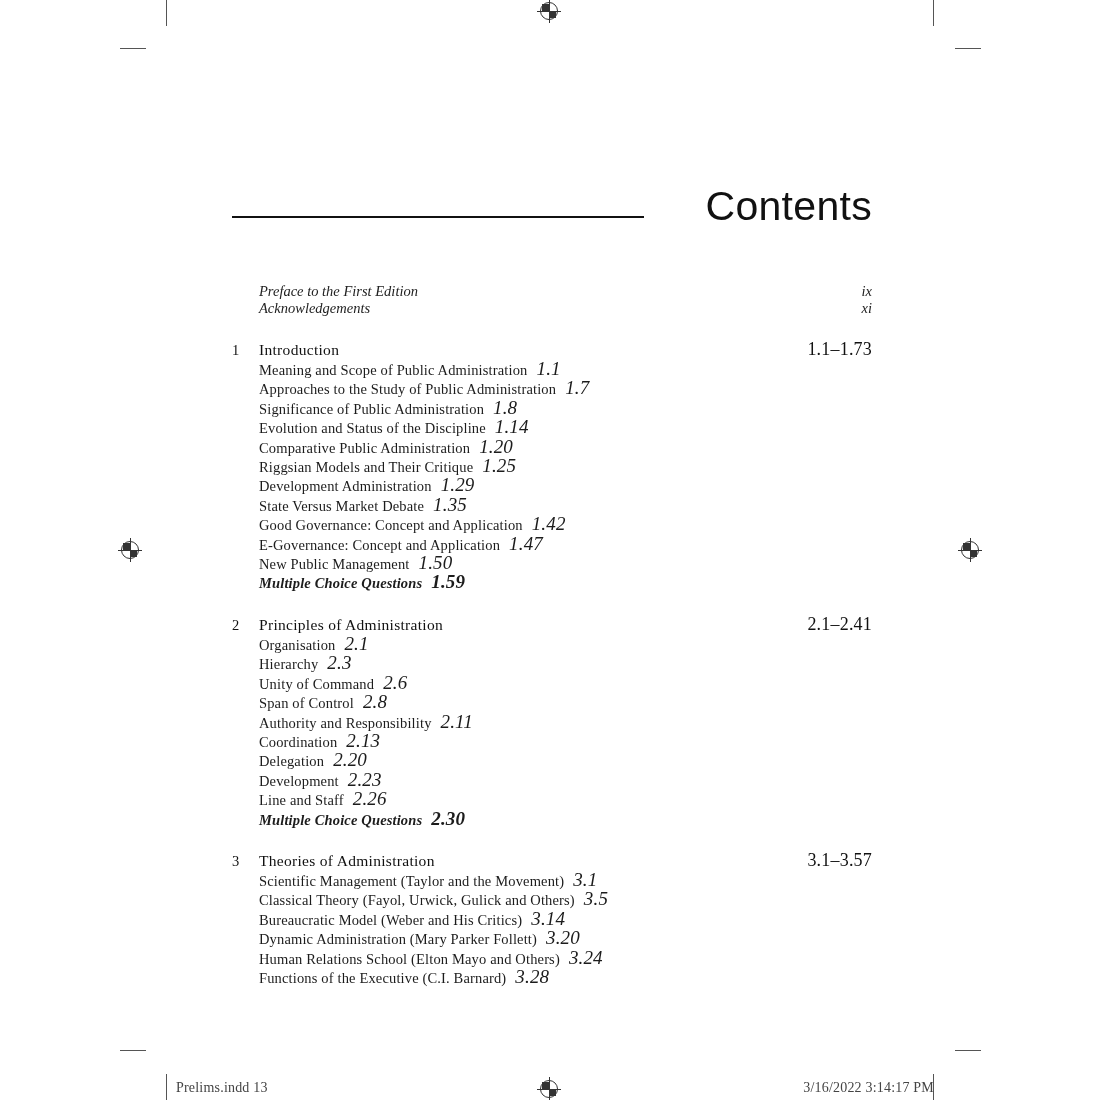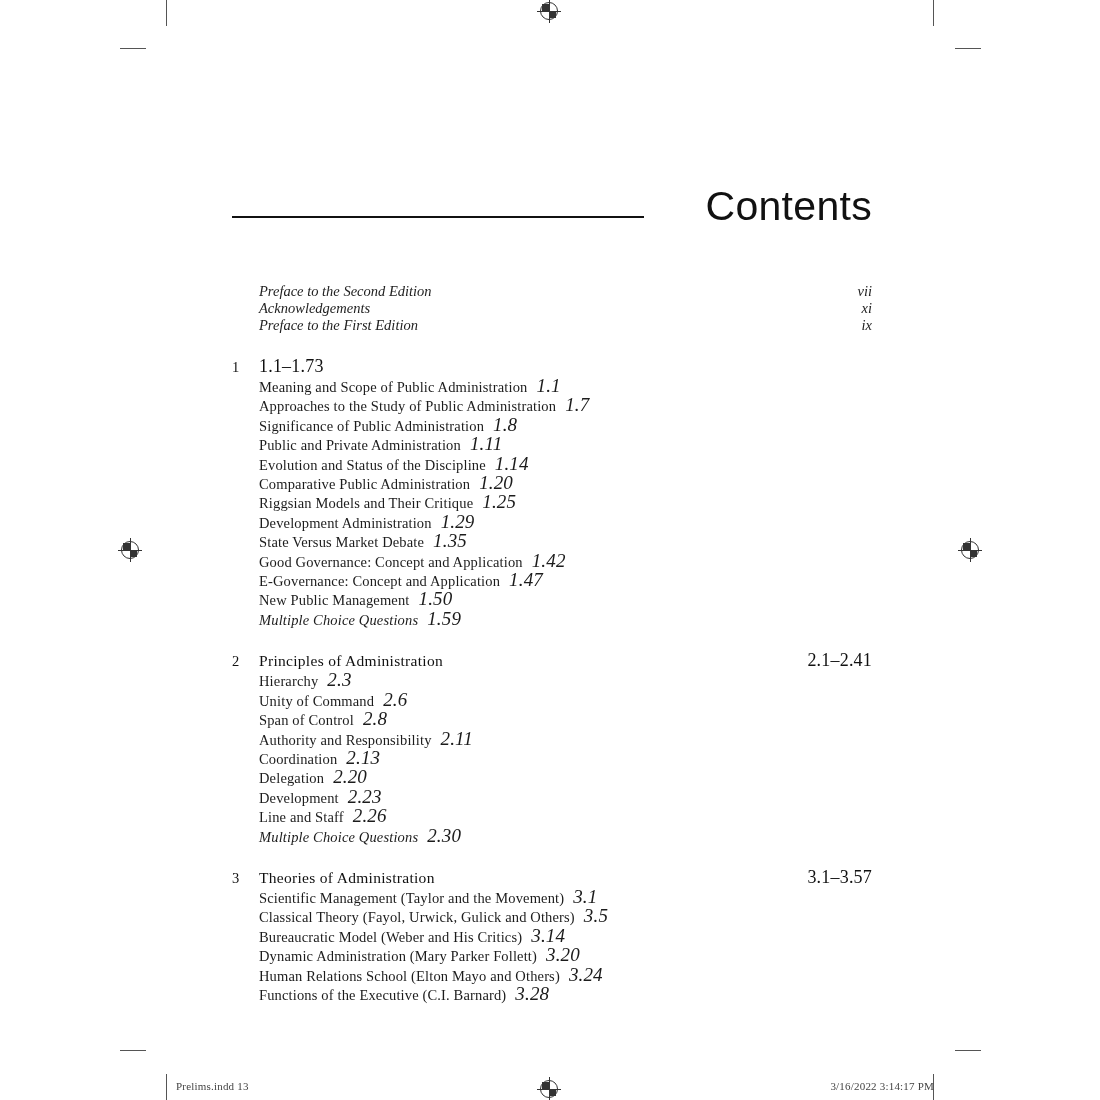"Preface to the Second Edition" div.fm-row { html: <div> <span>Preface to the Second Edition</span> <span>vii</span> </div> -> none }
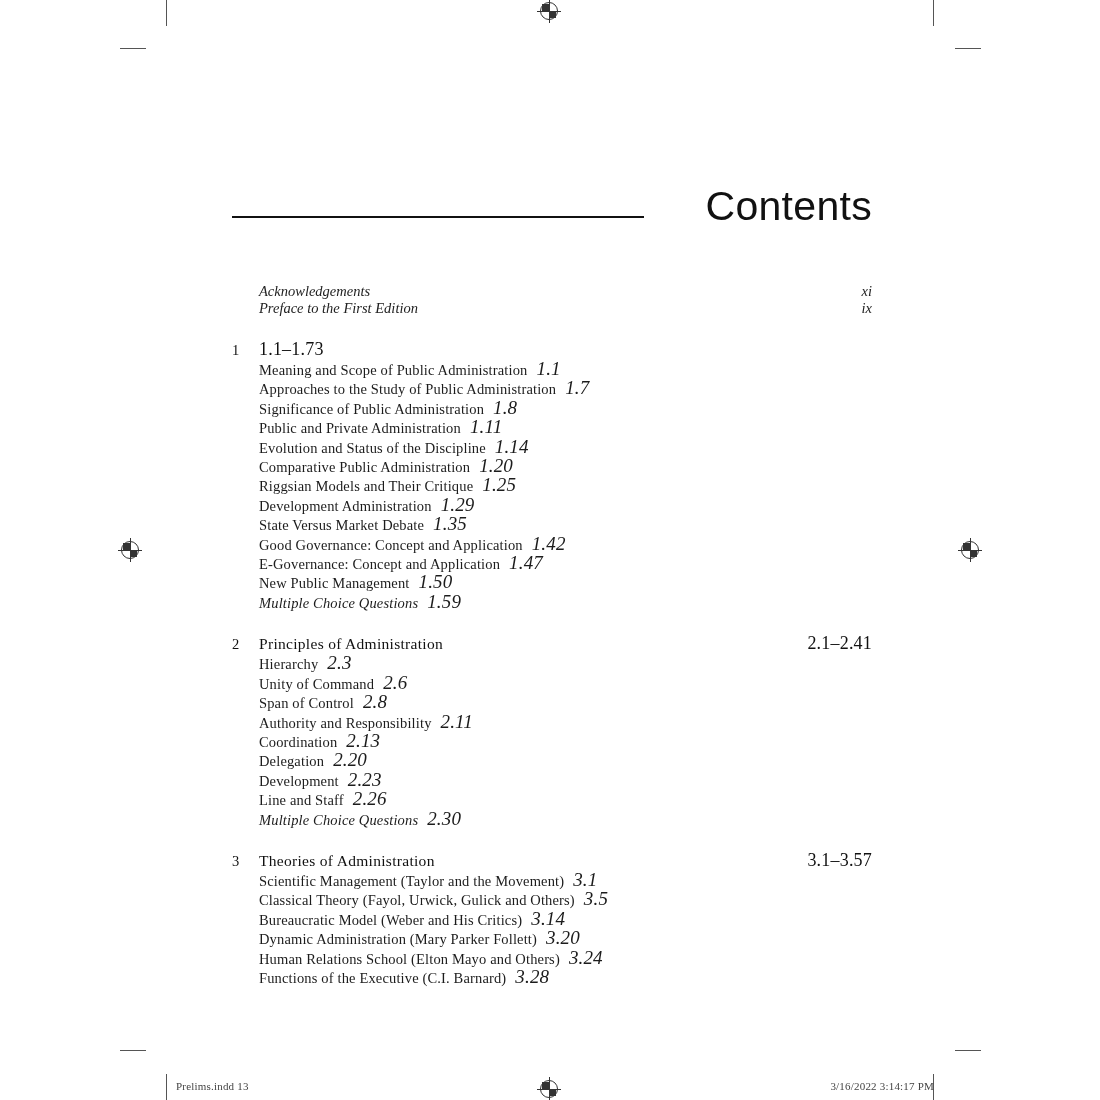"Acknowledgements" div.fm-row { order: before "Preface to the First Edition" -> after "Preface to the First Edition" }
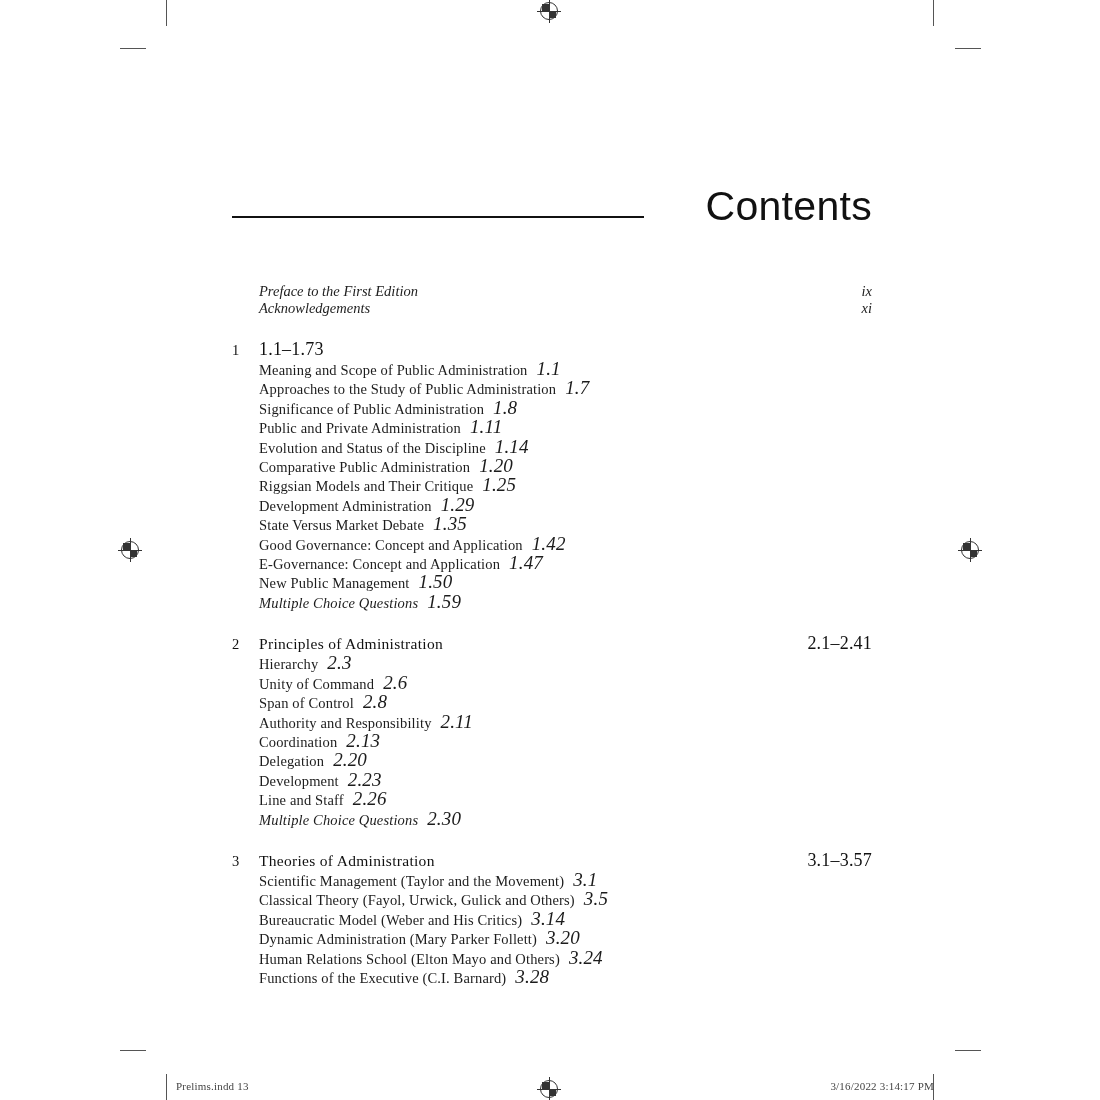"Introduction" span.chapter-title { html: none -> <span>Introduction</span> }
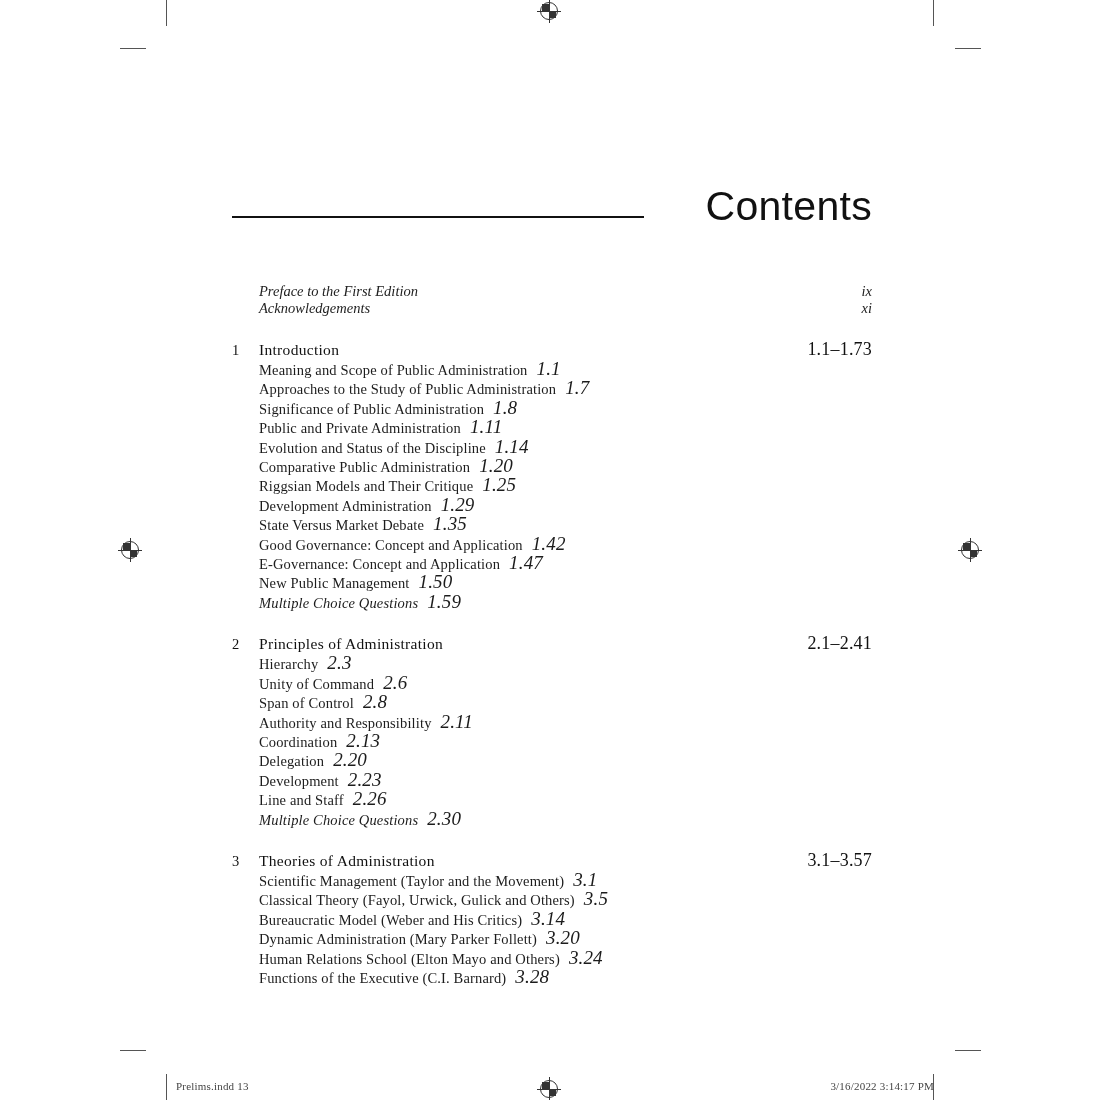"Public and Private Administration 1.11" div.entry { html: <div><span>Public and Private Administration</span><span>1.11</span></div> -> none }
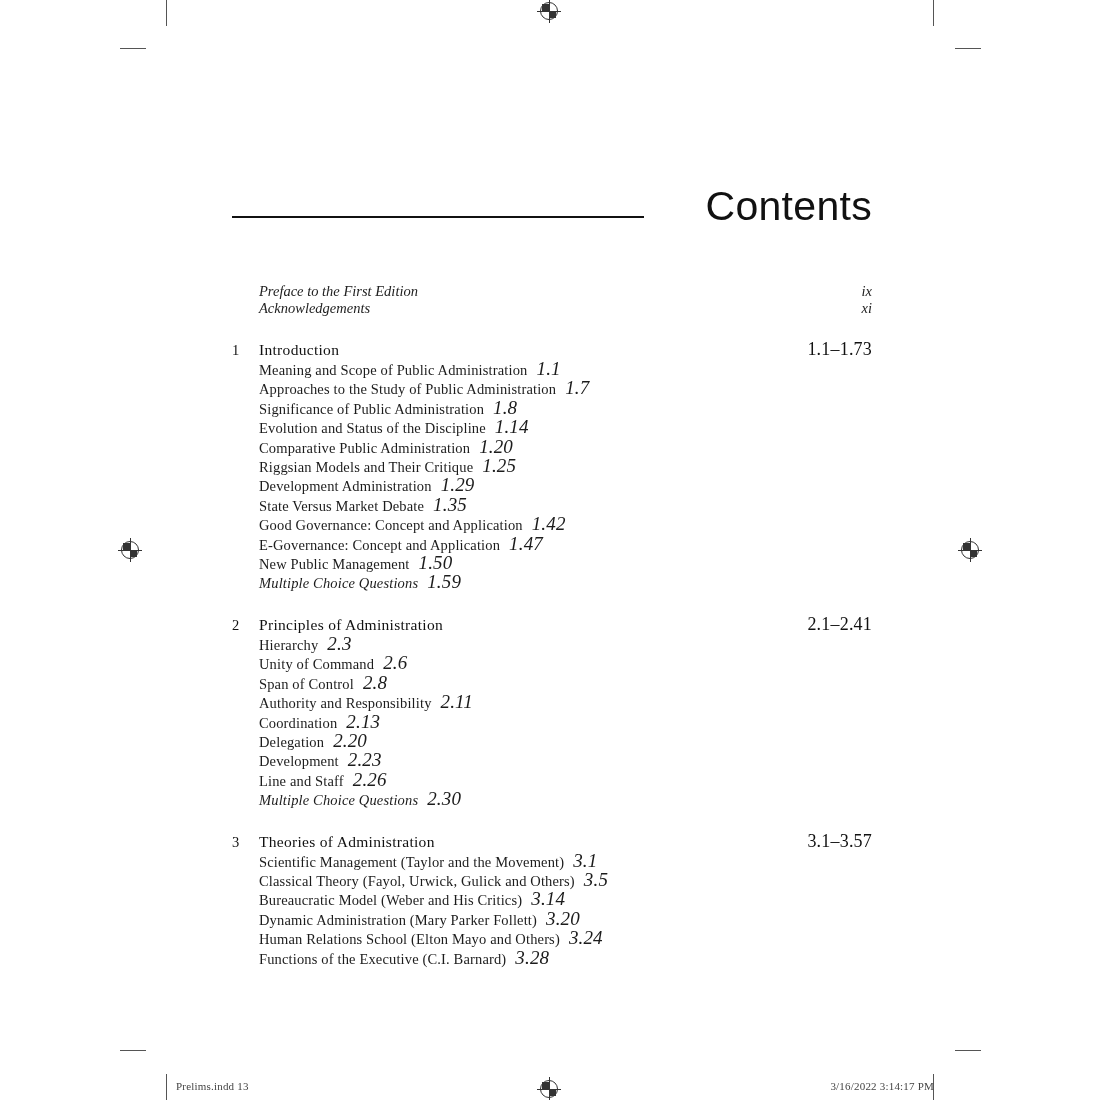"Multiple Choice Questions 1.59" .entry.mcq { font-weight: none -> bold }
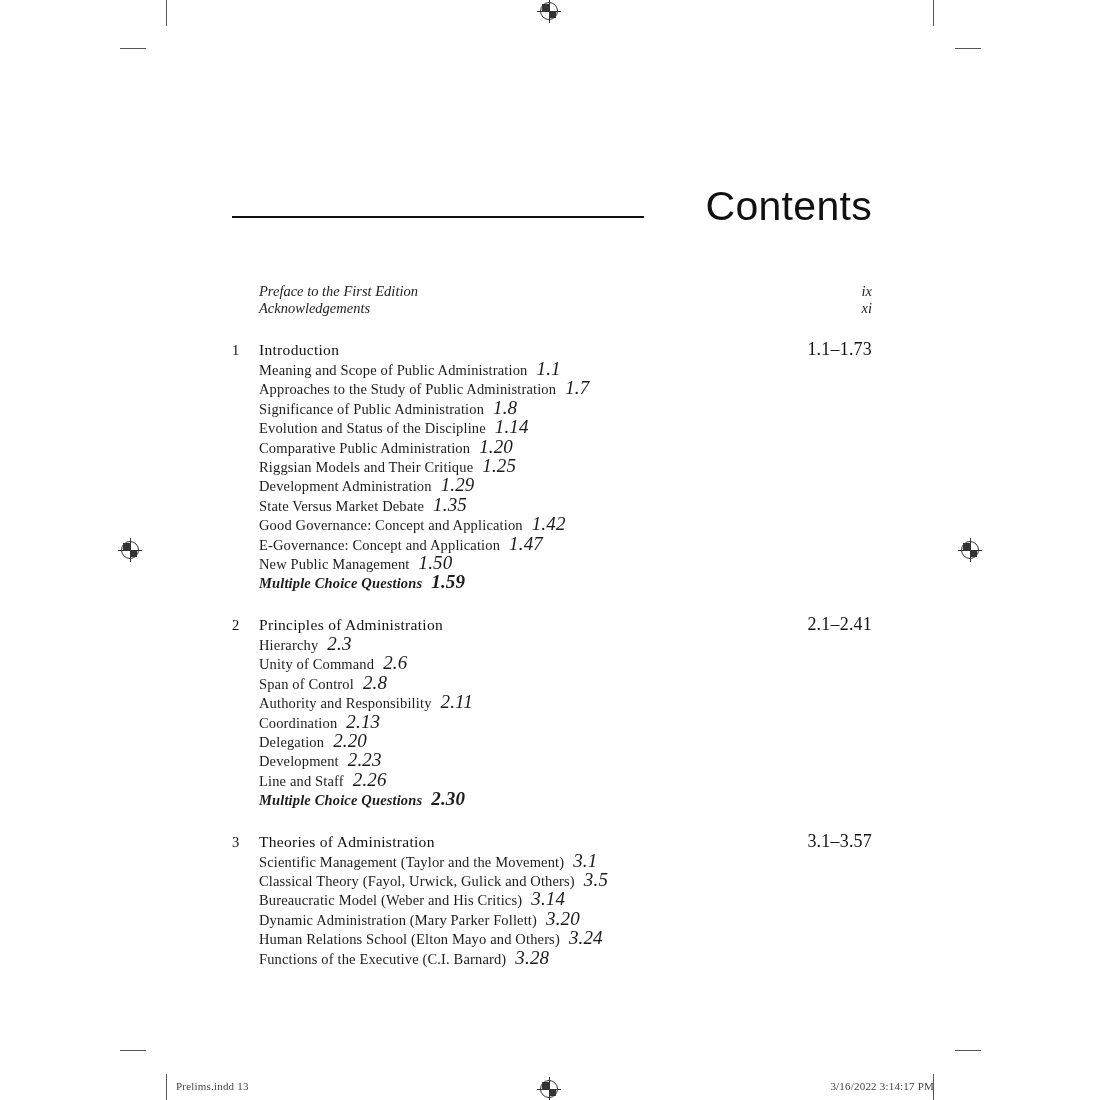"Organisation 2.1" div.entry { html: none -> <div><span>Organisation</span><span>2.1</span></div> }
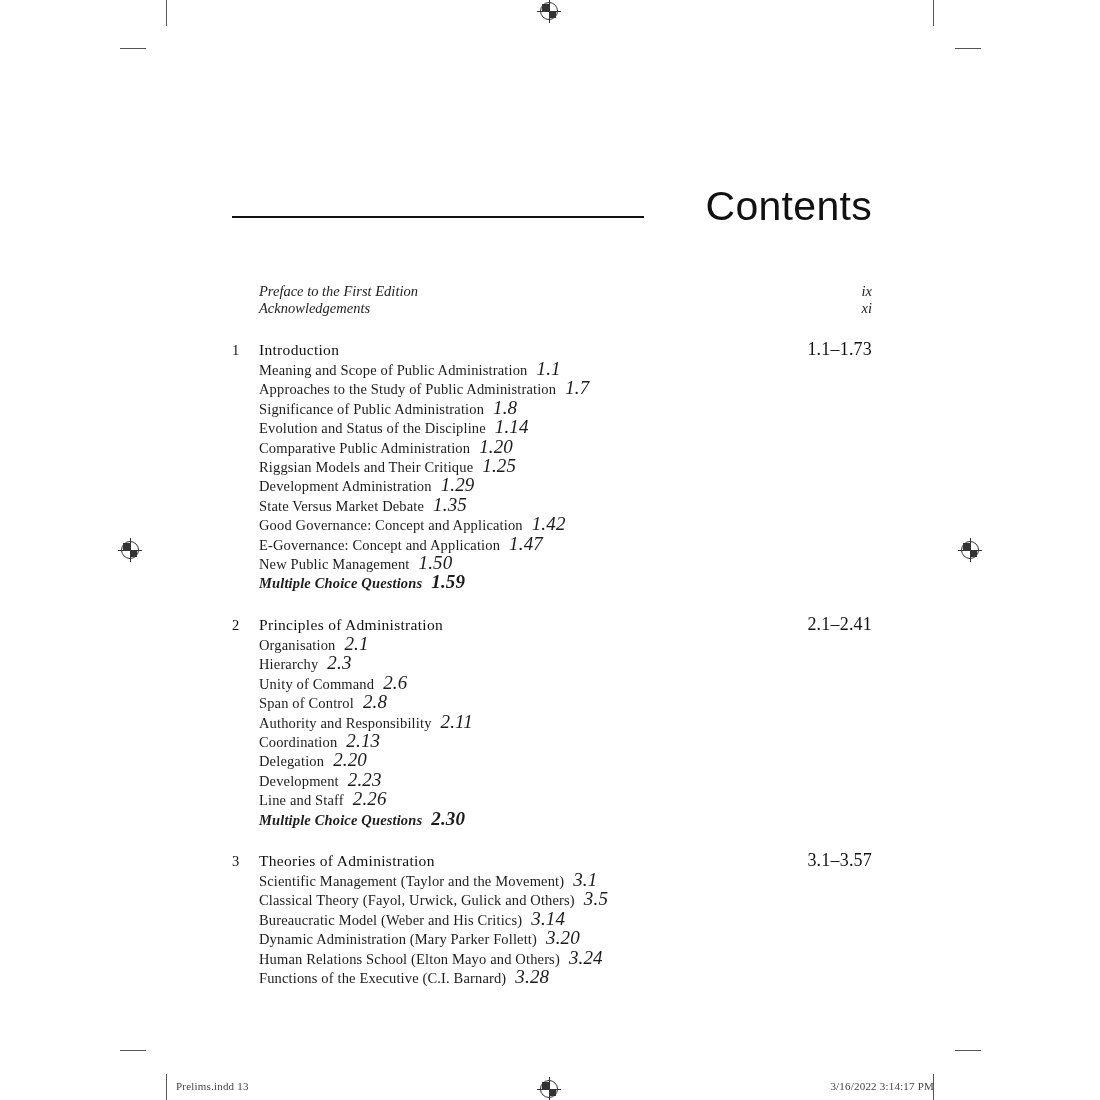"Prelims.indd 13" .footer { font-size: 11px -> 14px }
